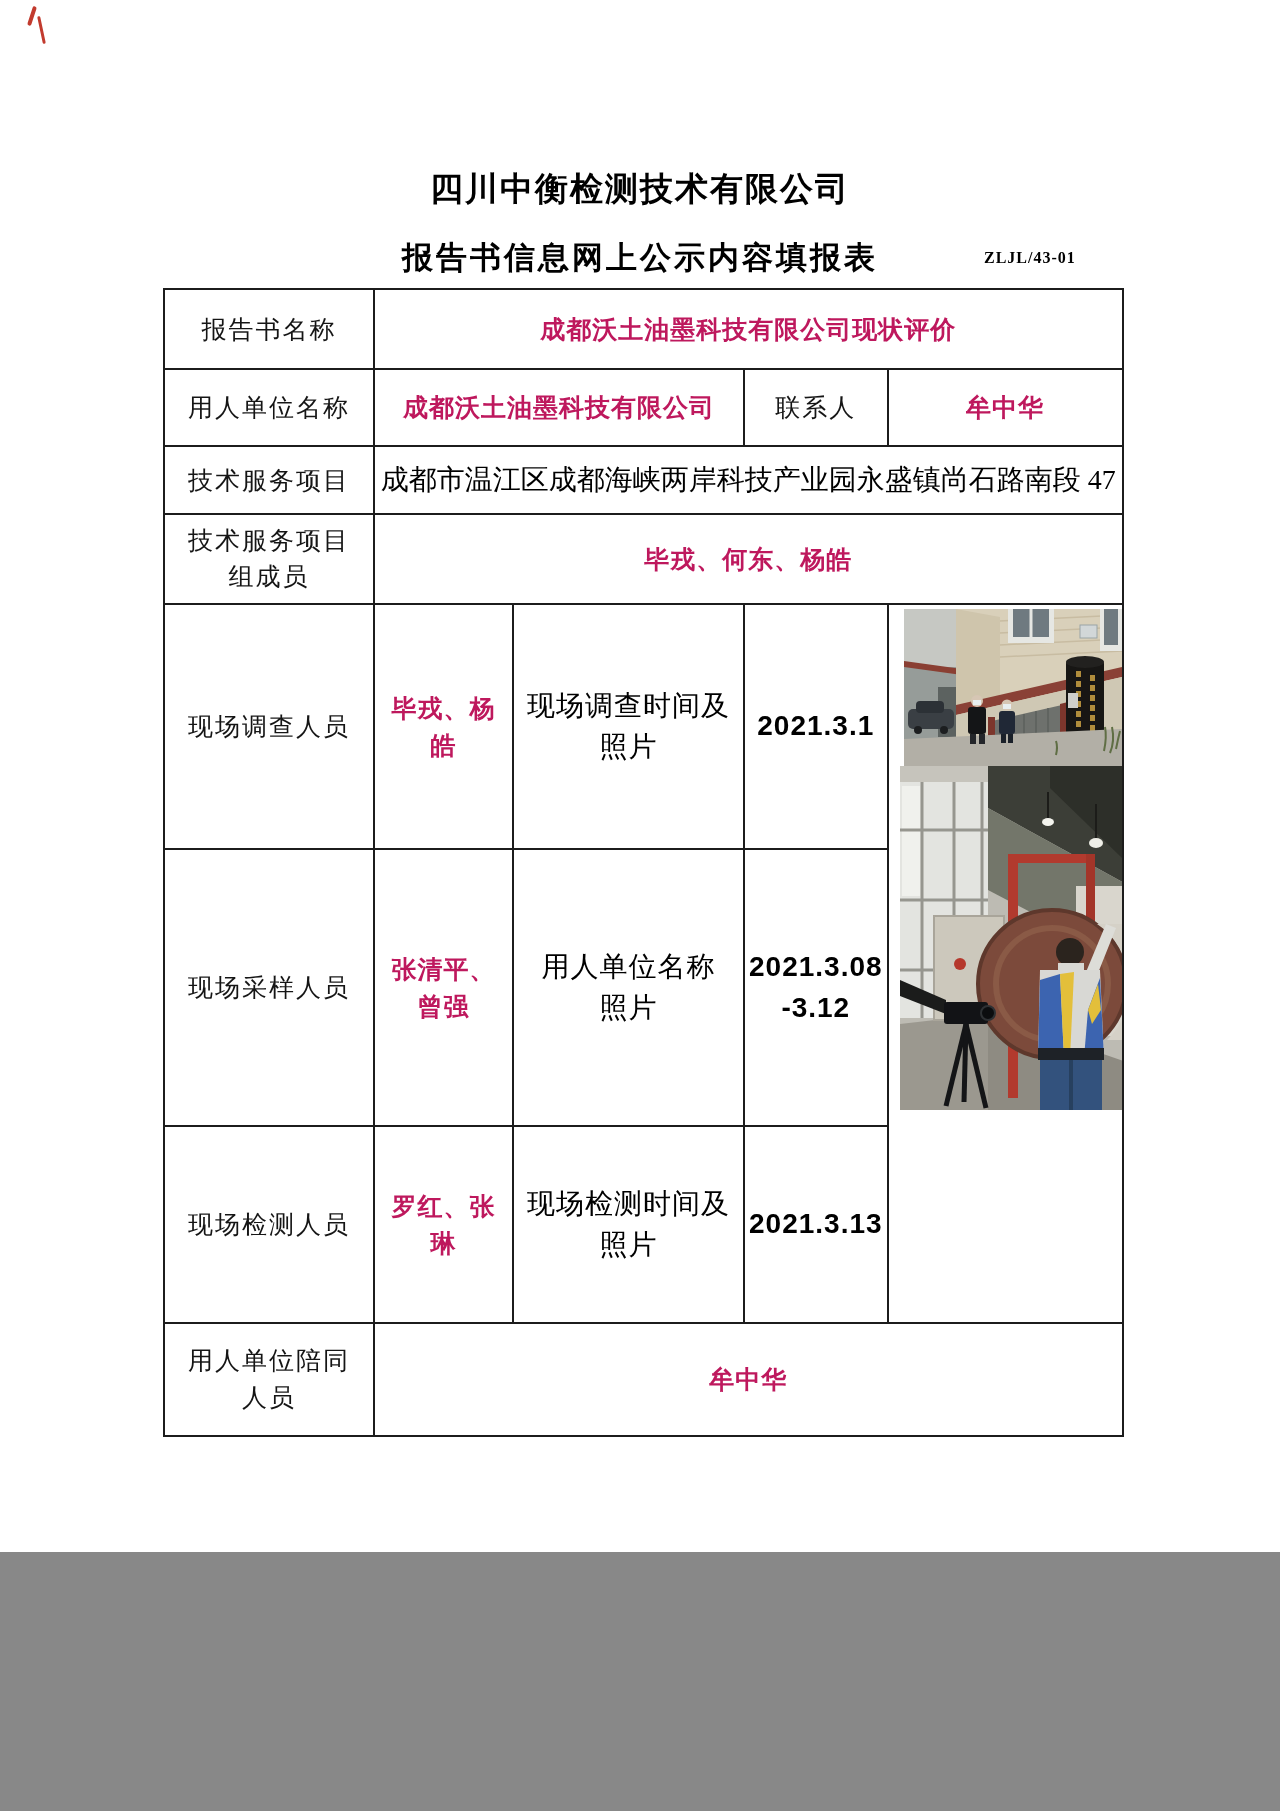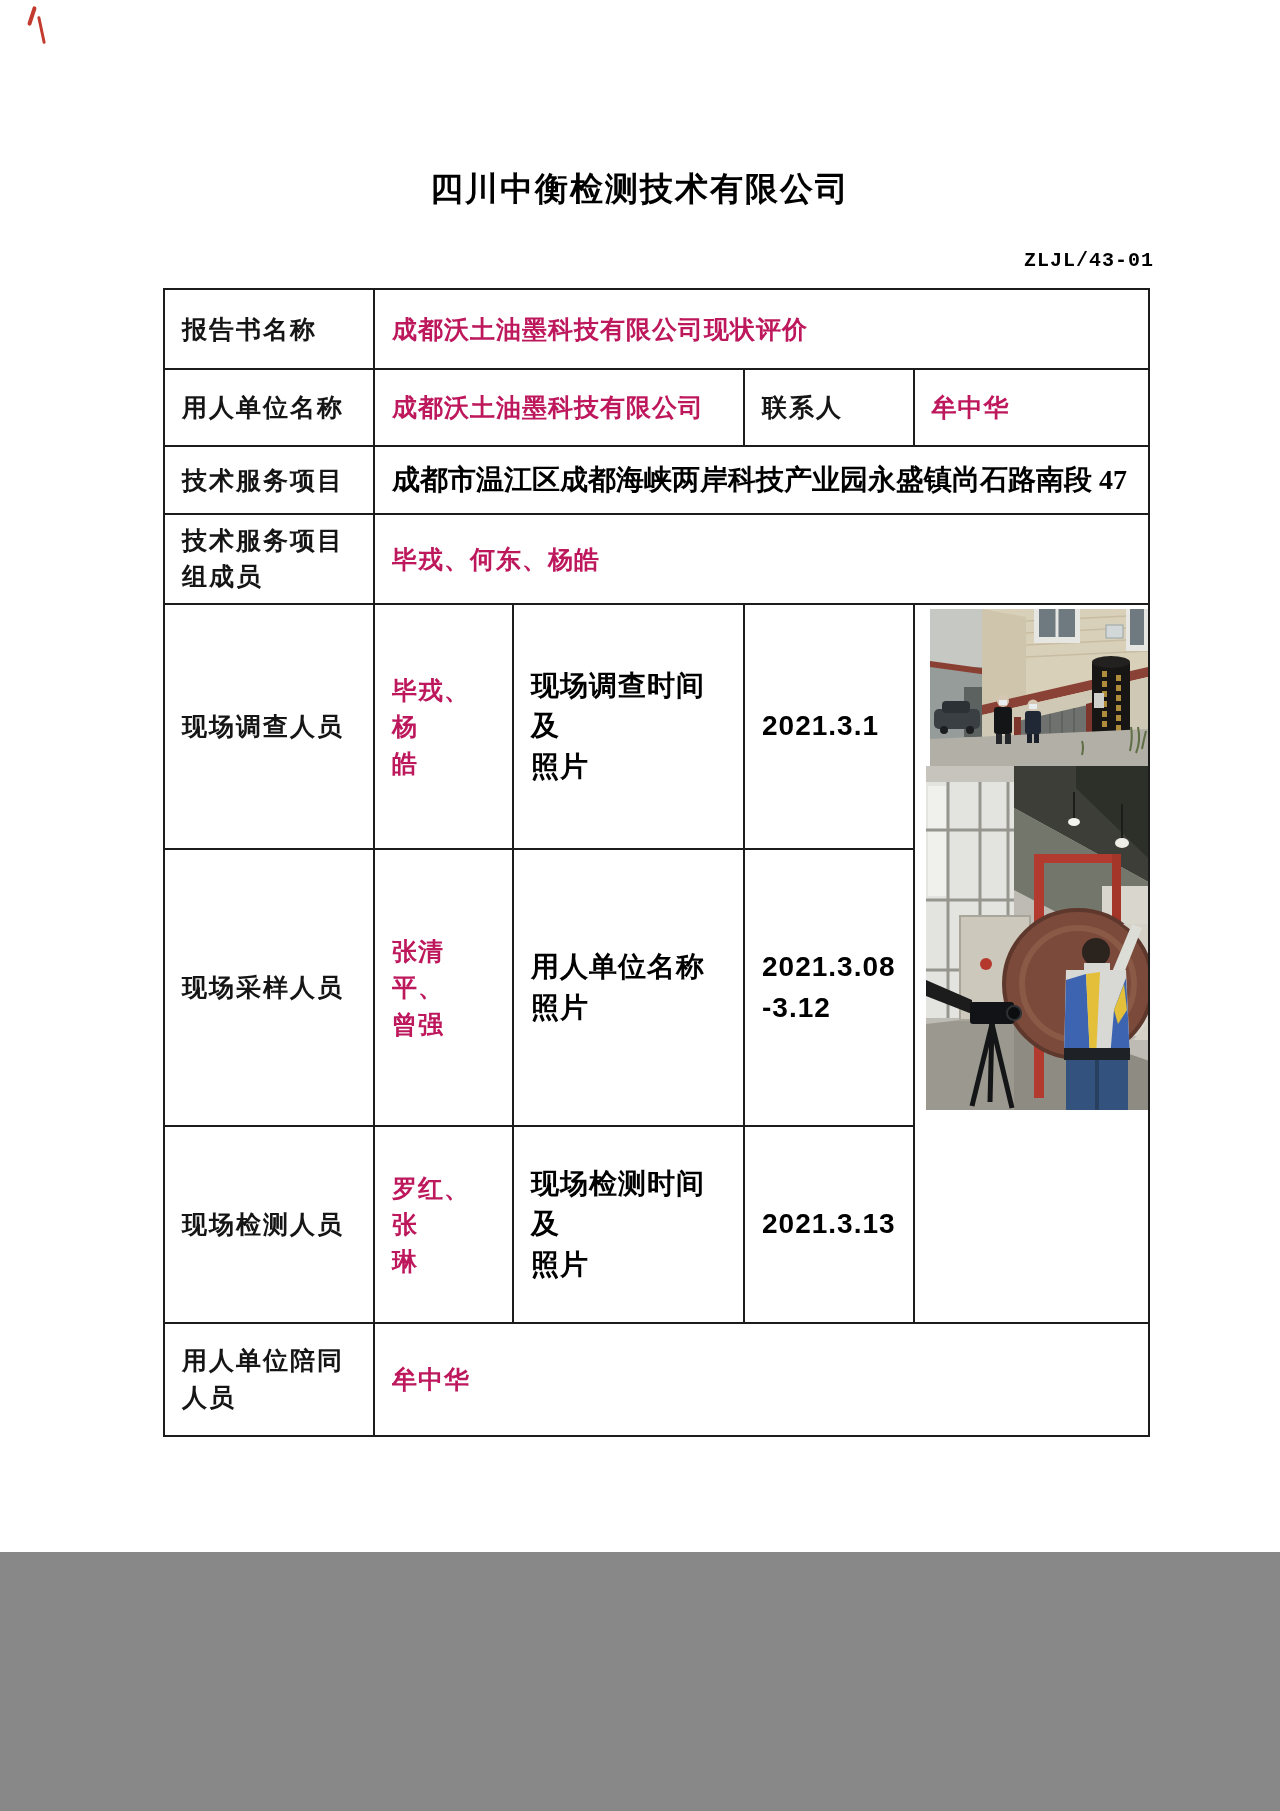"报告书信息网上公示内容填报表" div.form-title { html: none -> <div>报告书信息网上公示内容填报表</div> }
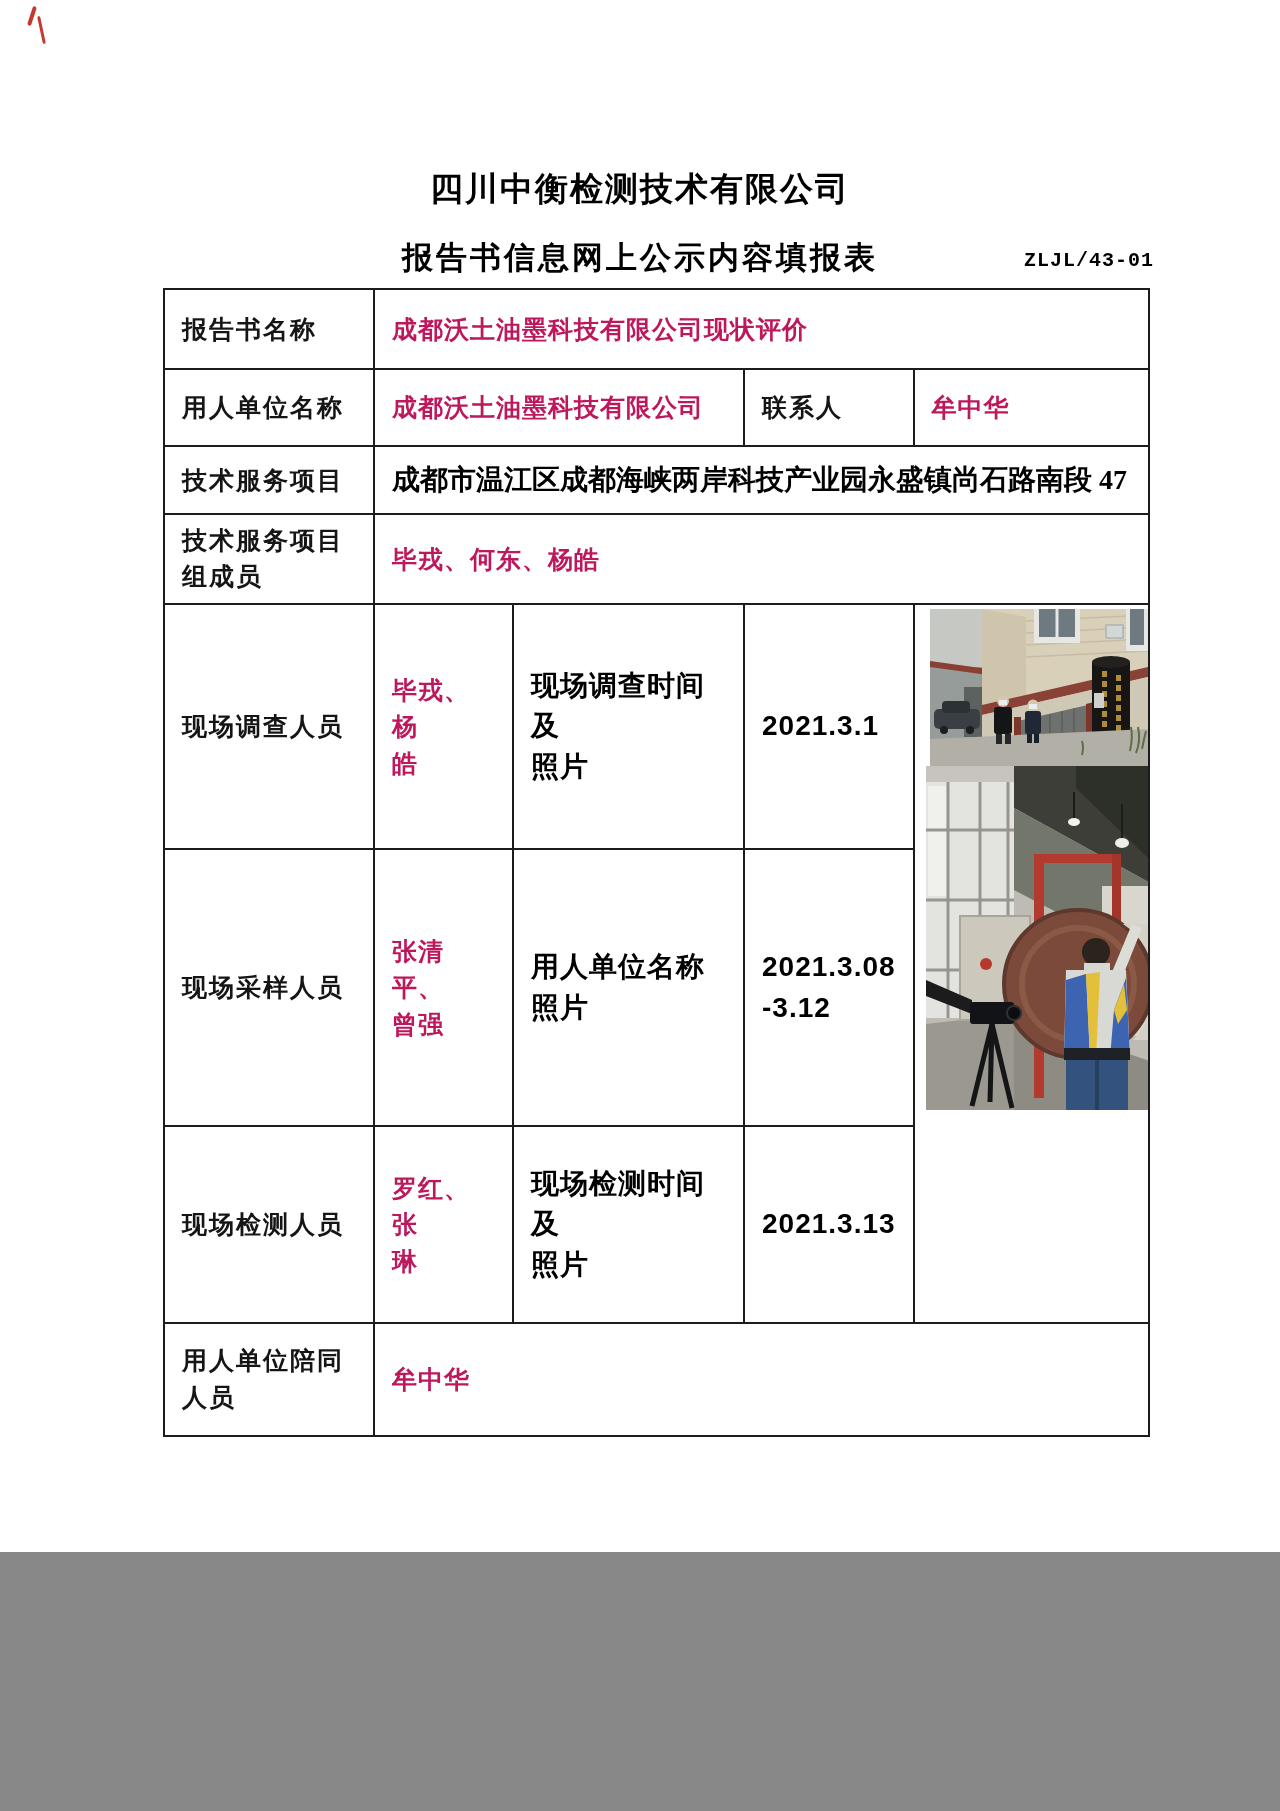"ZLJL/43-01" .form-code { font-family: Liberation Mono, monospace -> Liberation Serif, serif; font-size: 20px -> 16px; left: 1024px -> 984px }
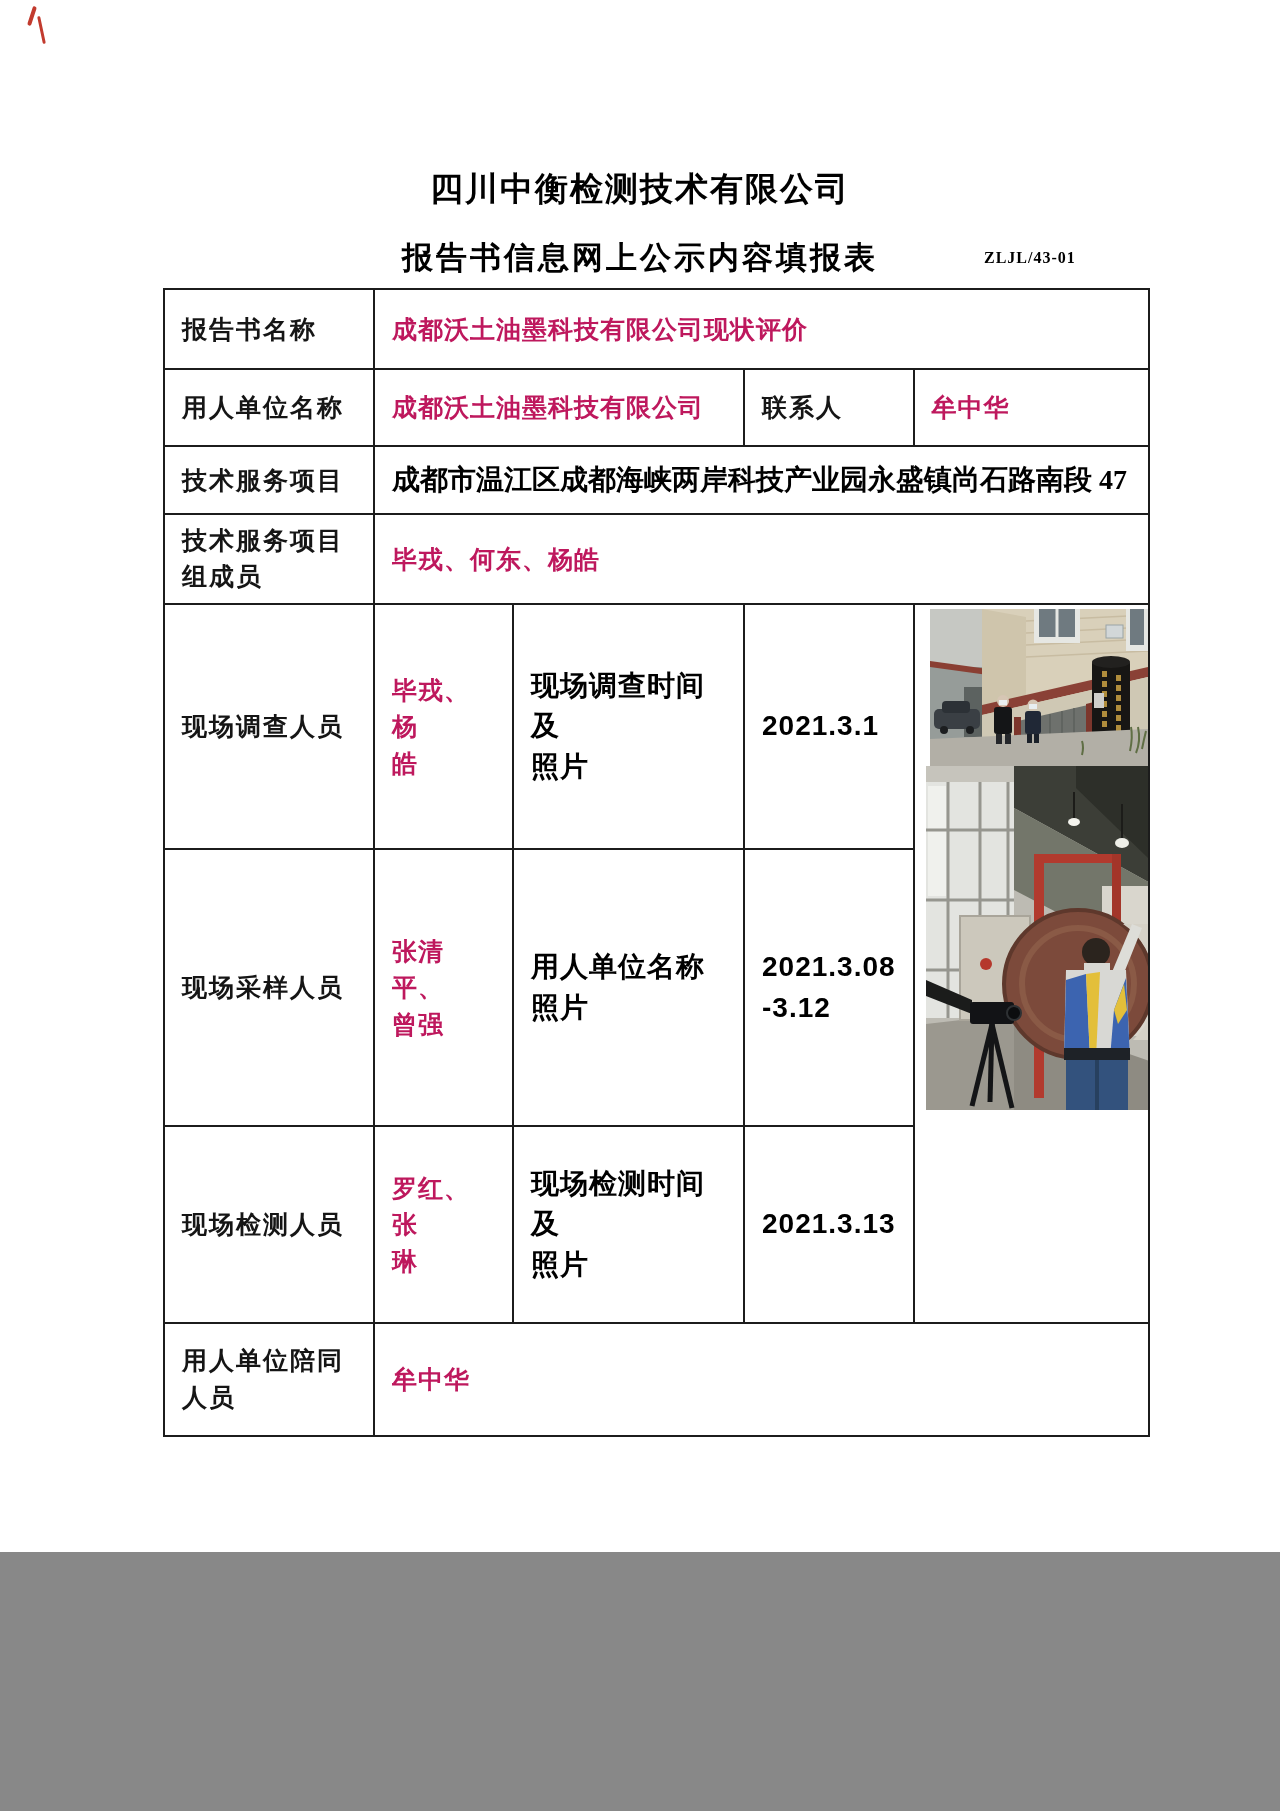"报告书名称" table.form td { font-weight: bold -> none; padding: 2px 17px -> 2px 4px; text-align: none -> center }
